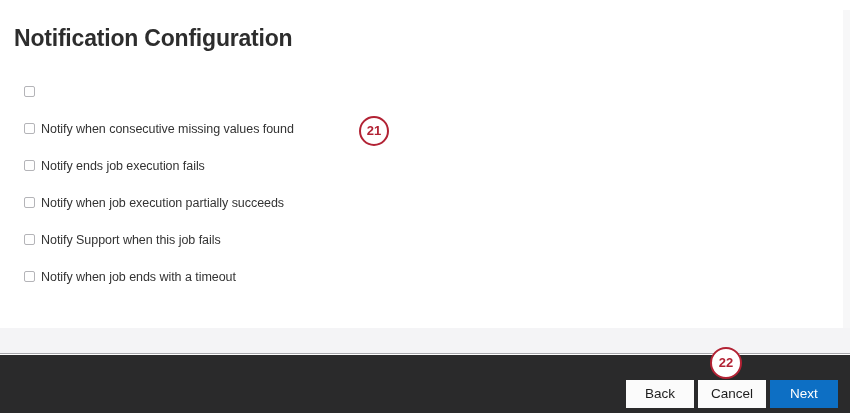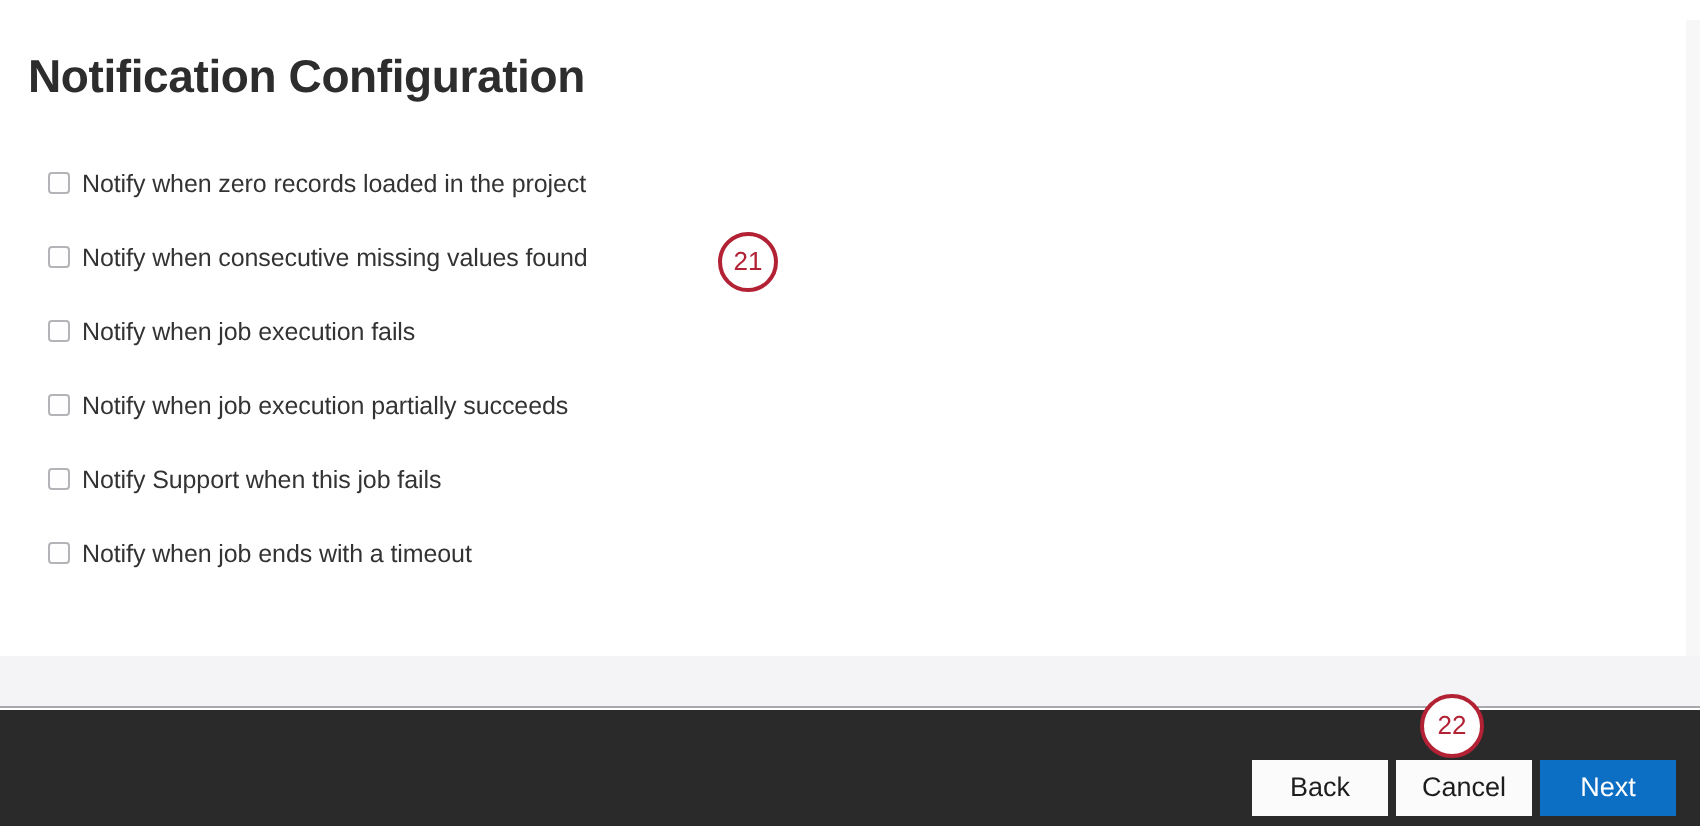"Notify when zero records loaded" span.checkbox-label { html: <span>Notify when zero records loaded in the project</span> -> none }
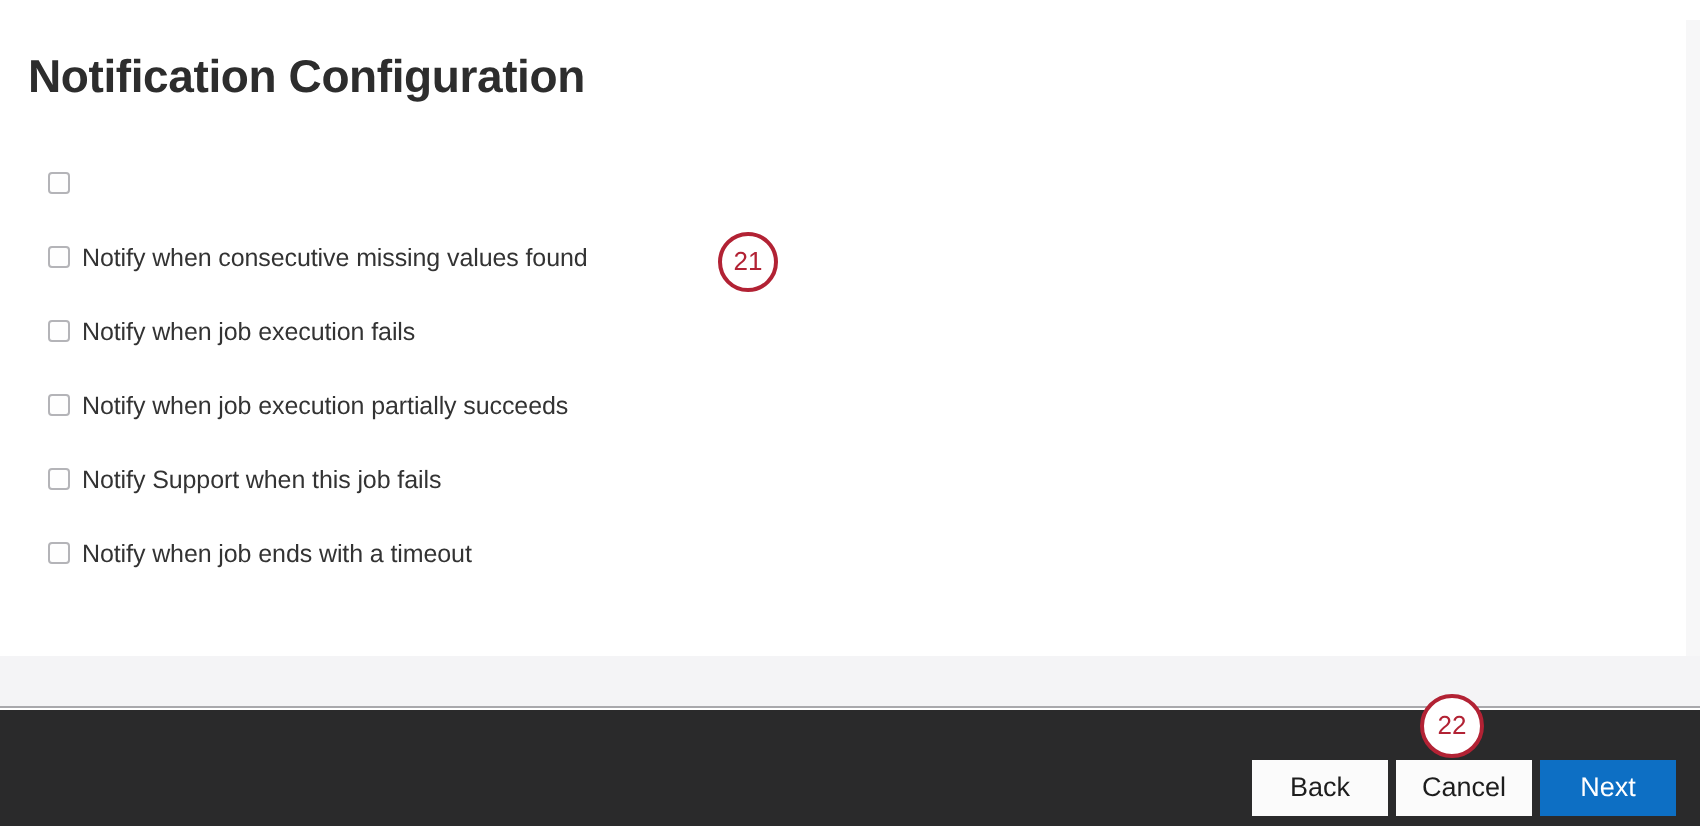"21" .annot { font-weight: normal -> bold }
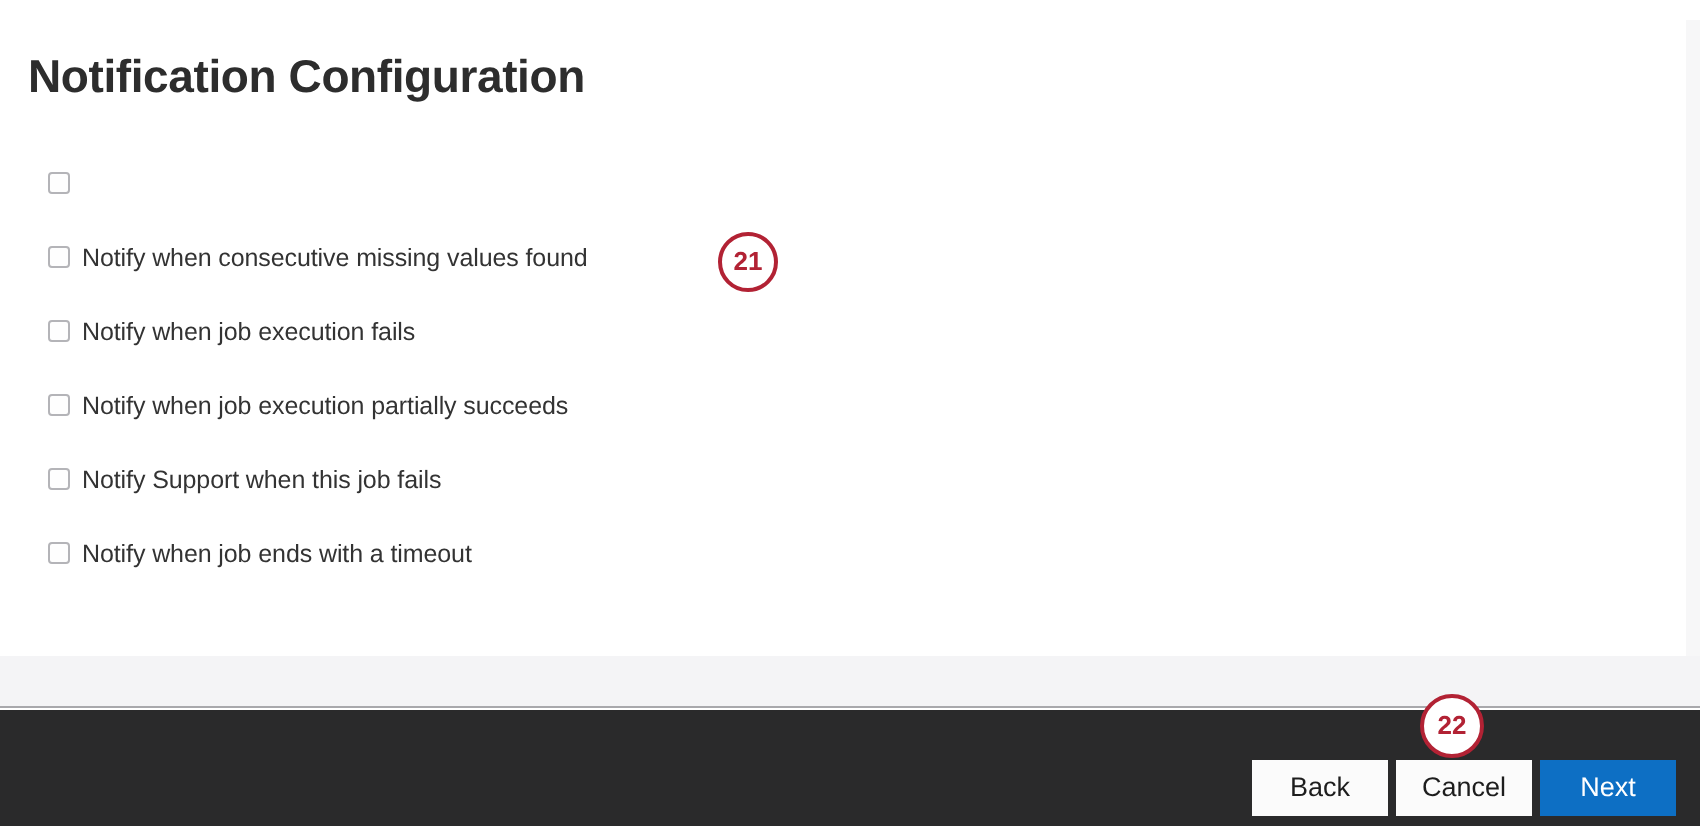"Notify when job execution fails" span.checkbox-label { text: when -> ends }
